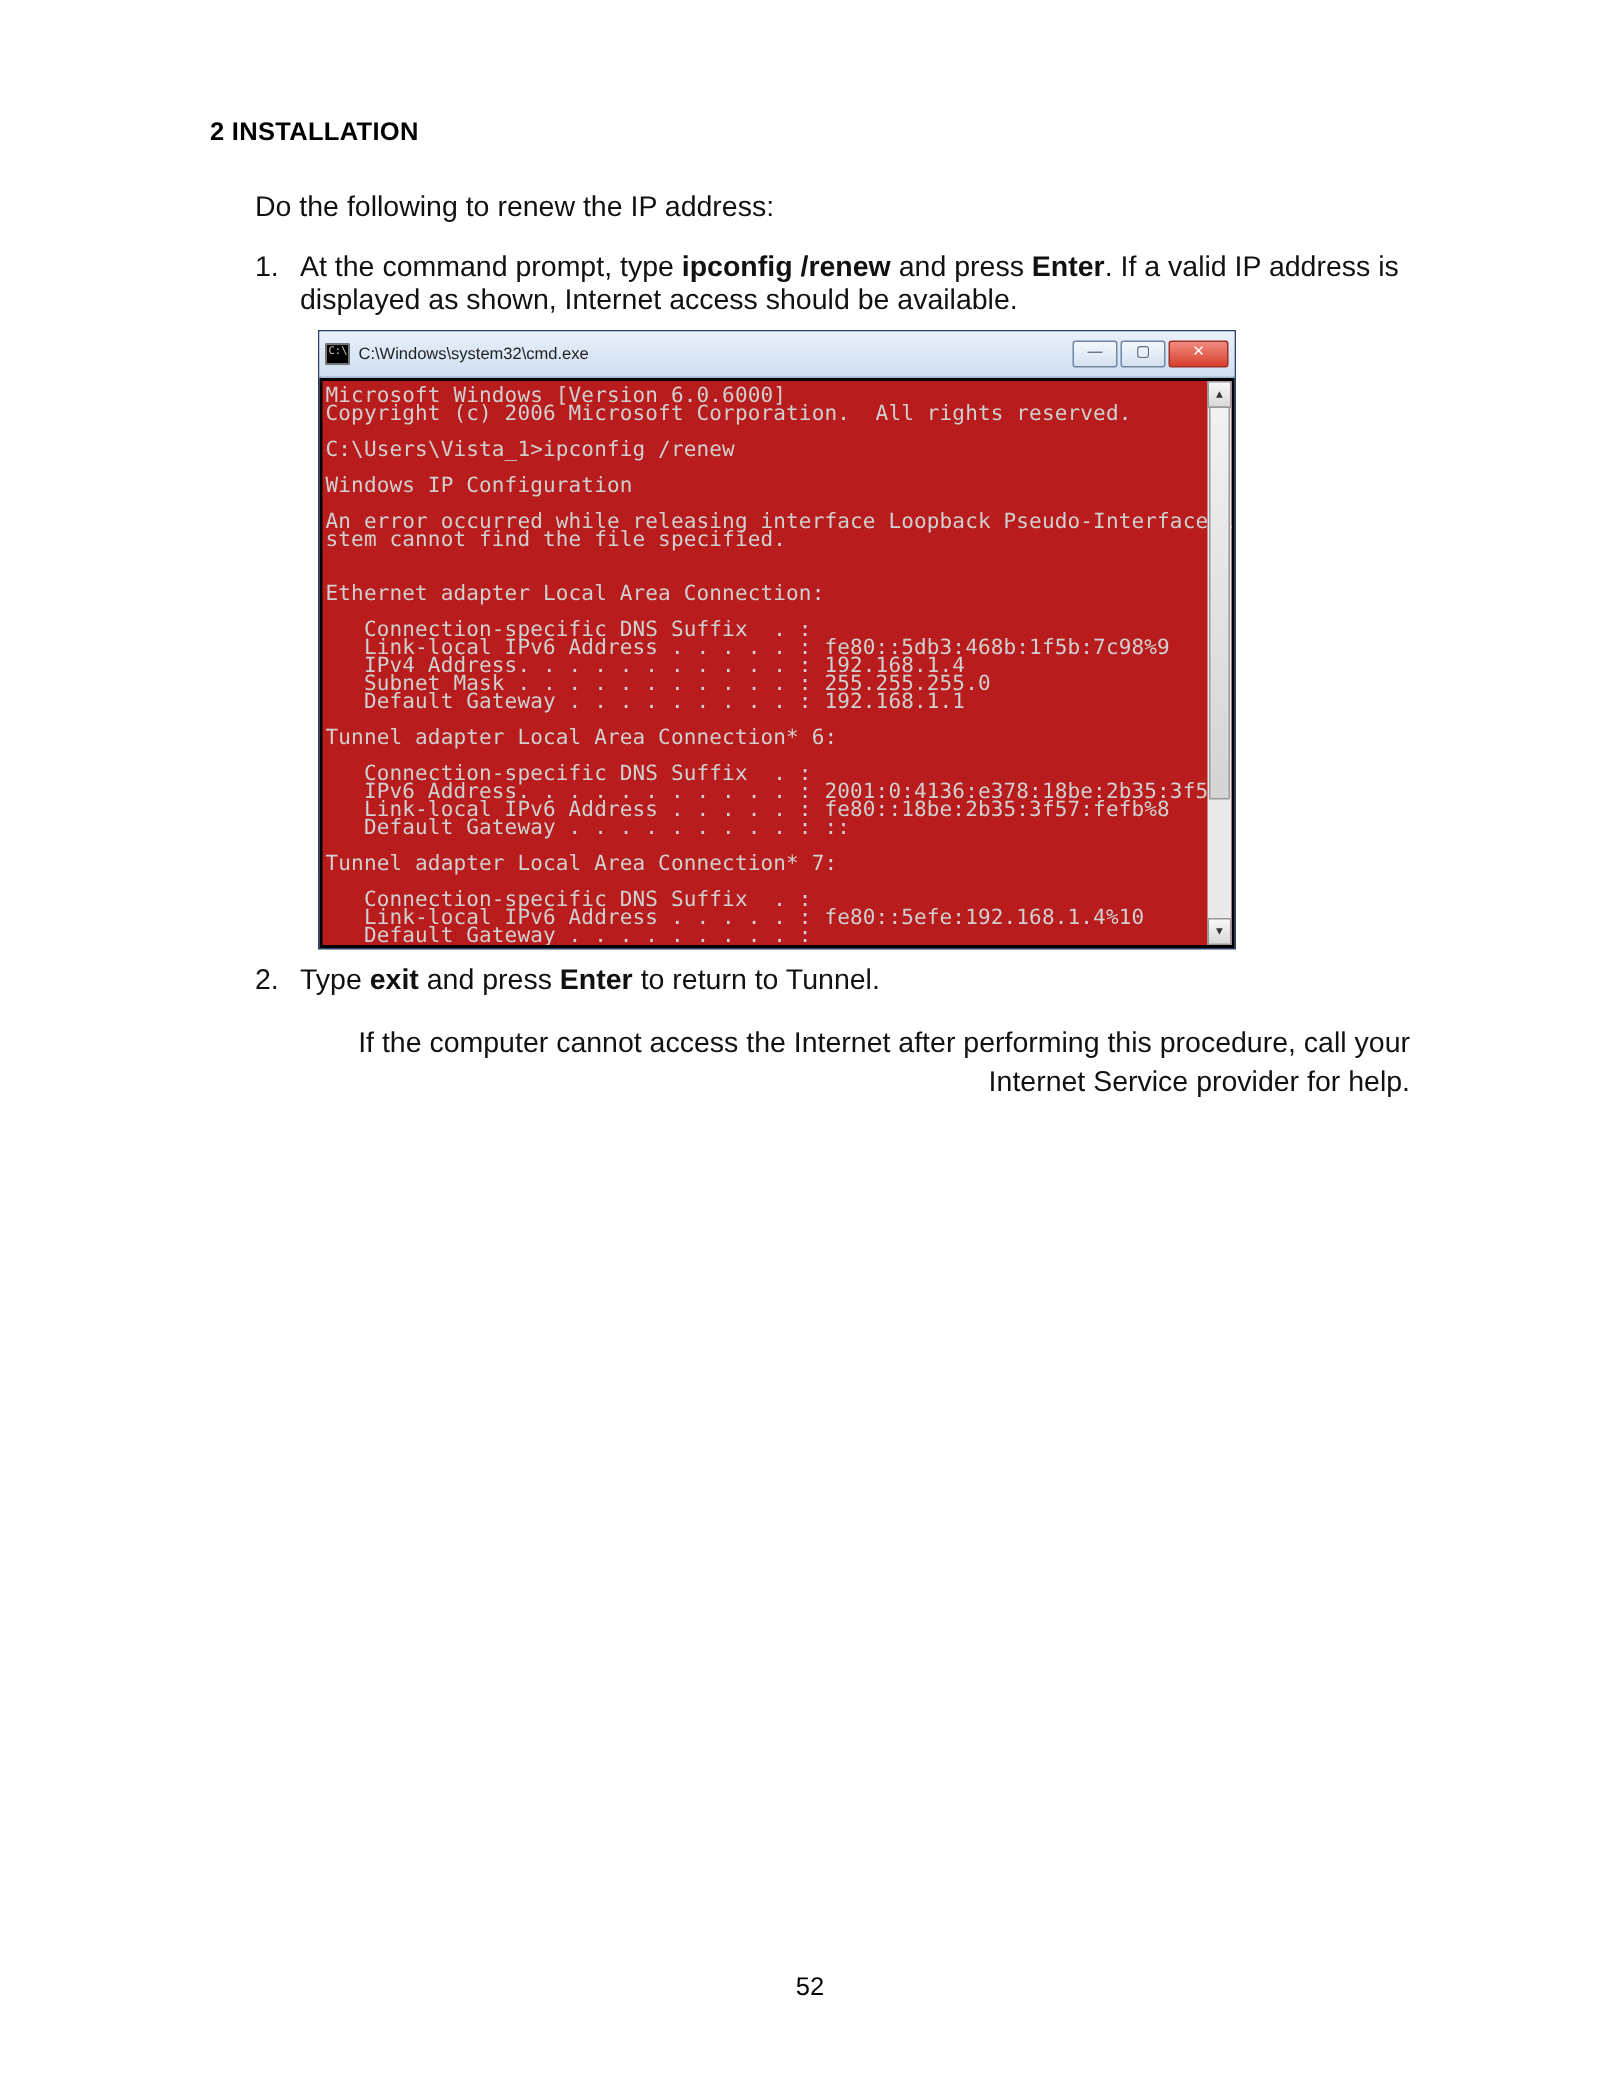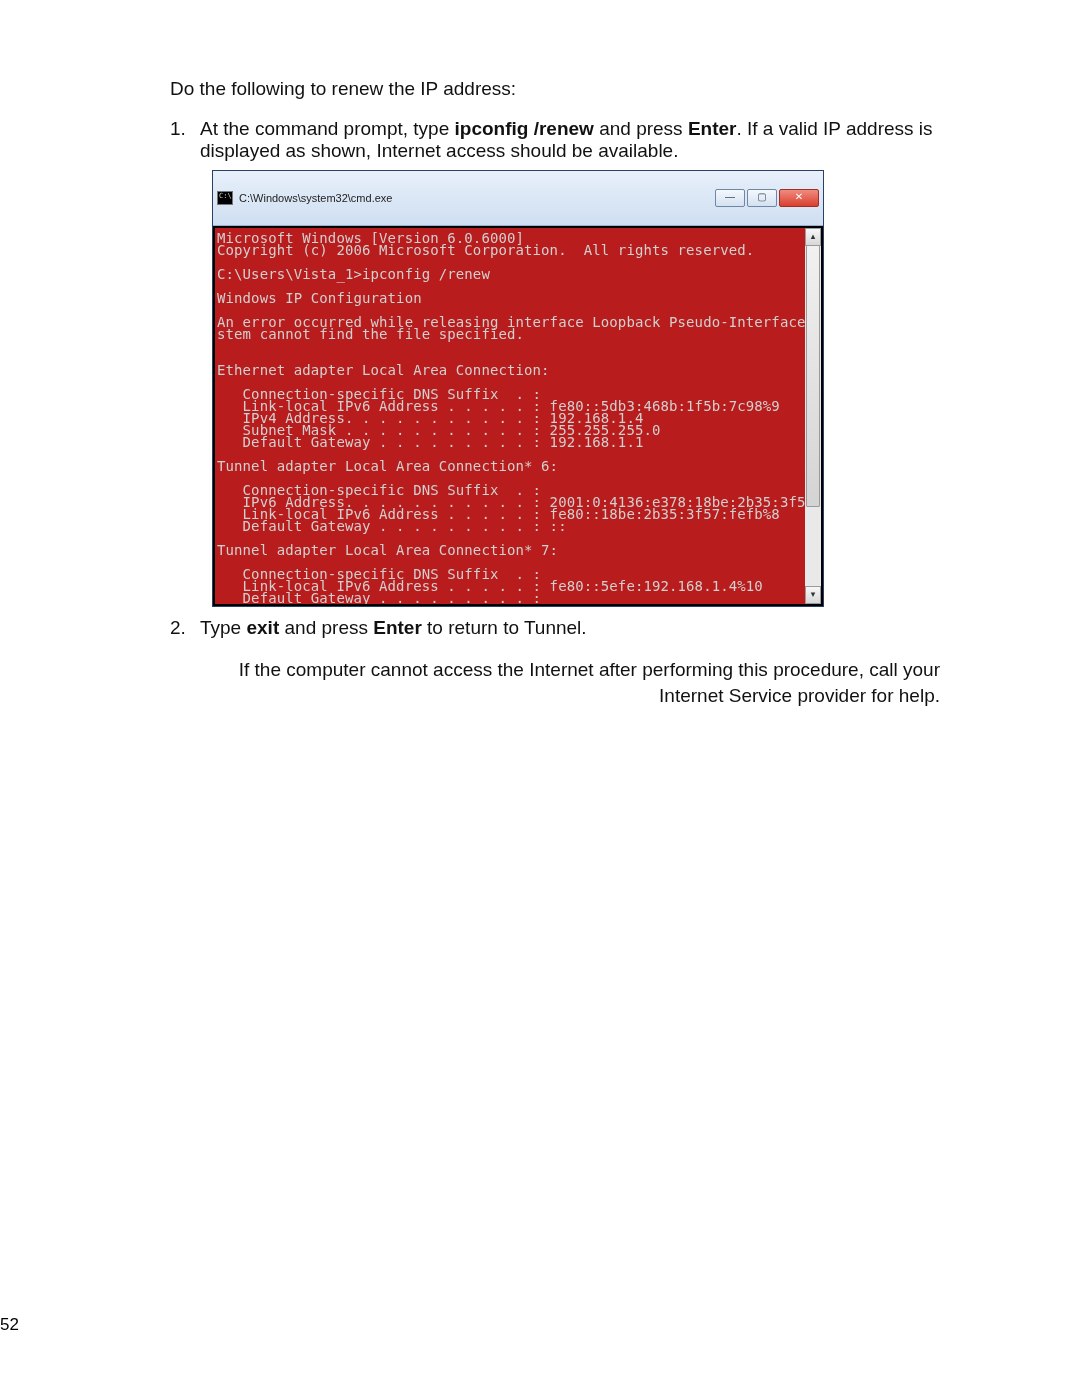"2 INSTALLATION" div.section-header { html: none -> <div>2 INSTALLATION</div> }
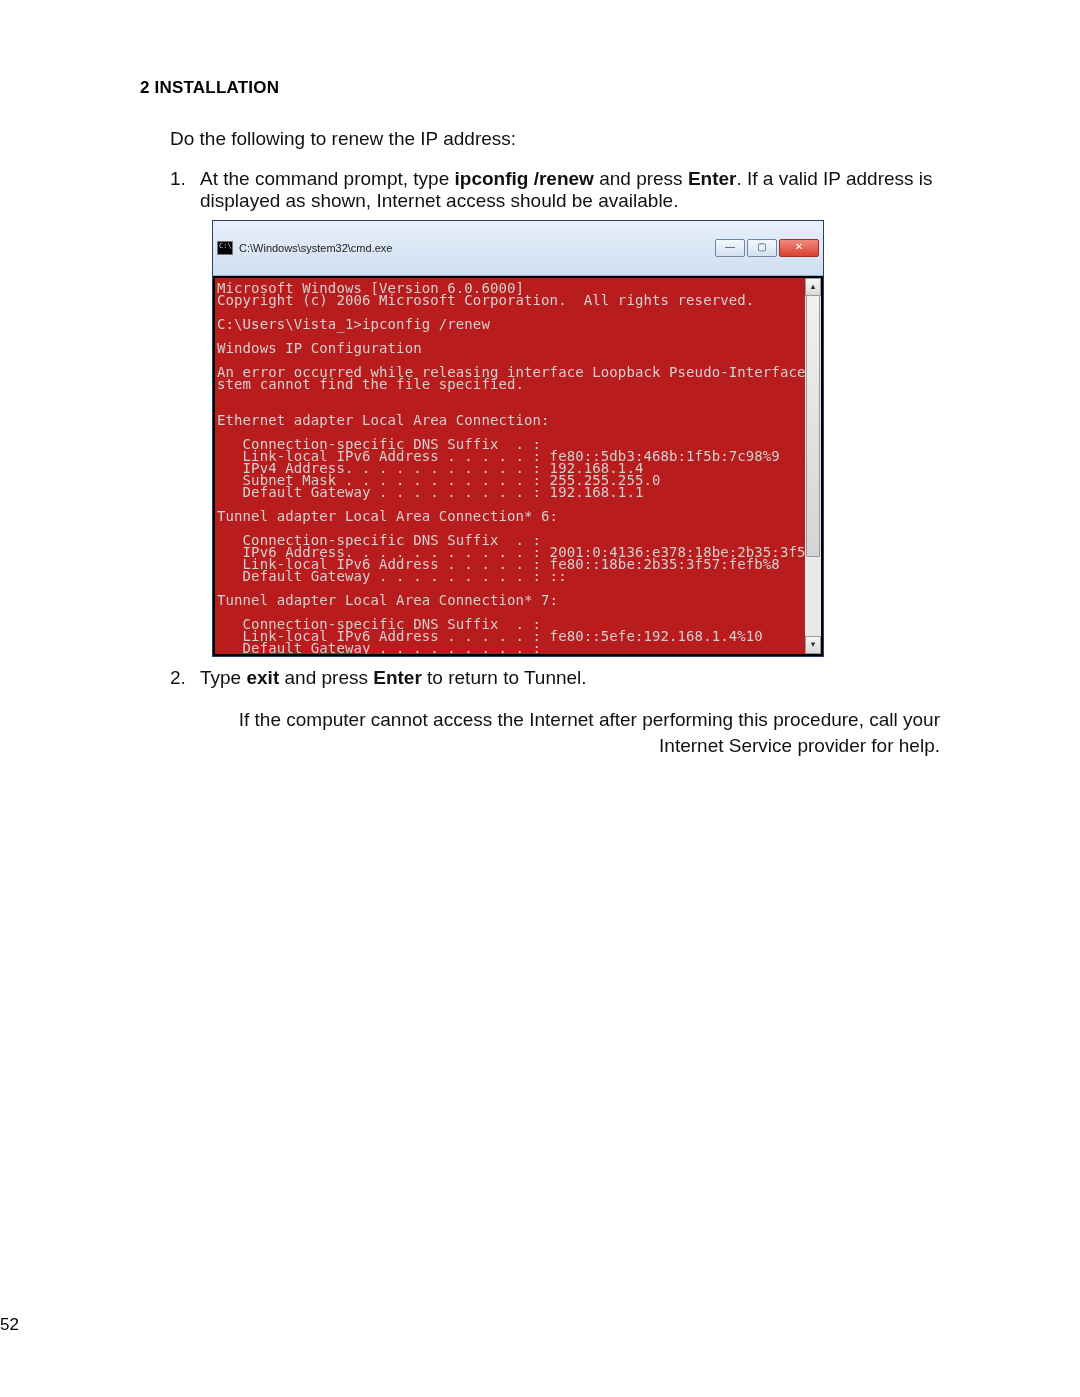"C:\Windows\system32\cmd.exe" .titlebar { padding: 16px 4px -> 4px 4px }
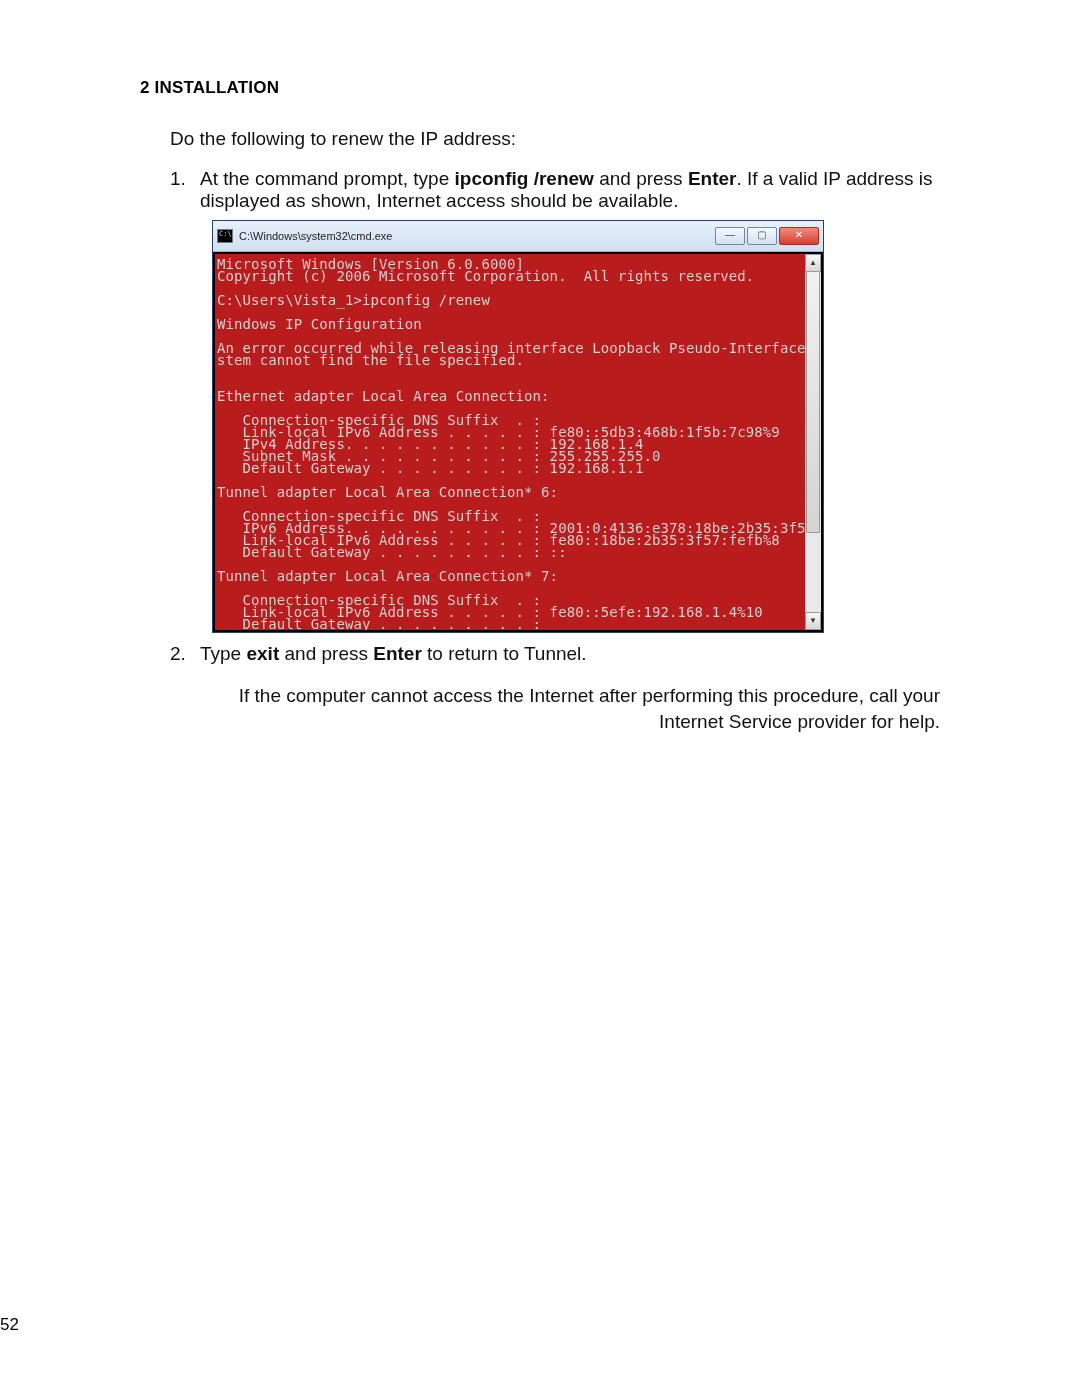"52" .page-num { text-align: left -> center }
